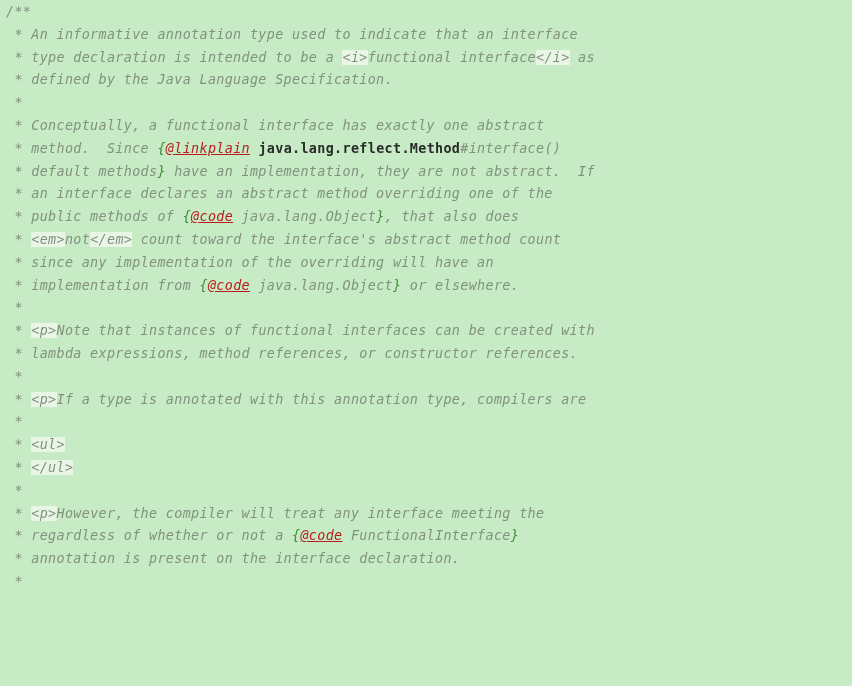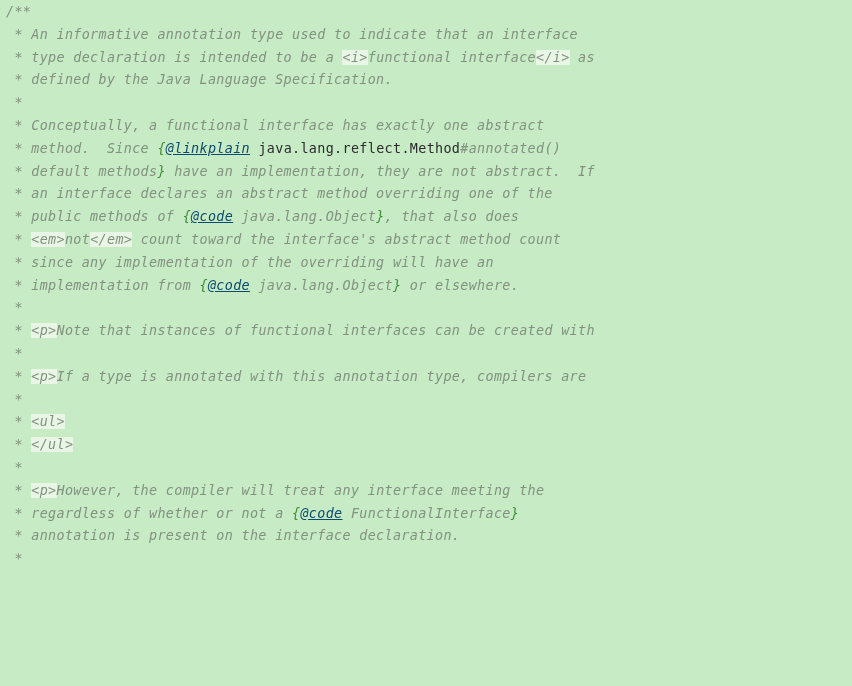"@linkplain" .tok-jdtag-name { color: #0c4a6e -> #b91c1c }
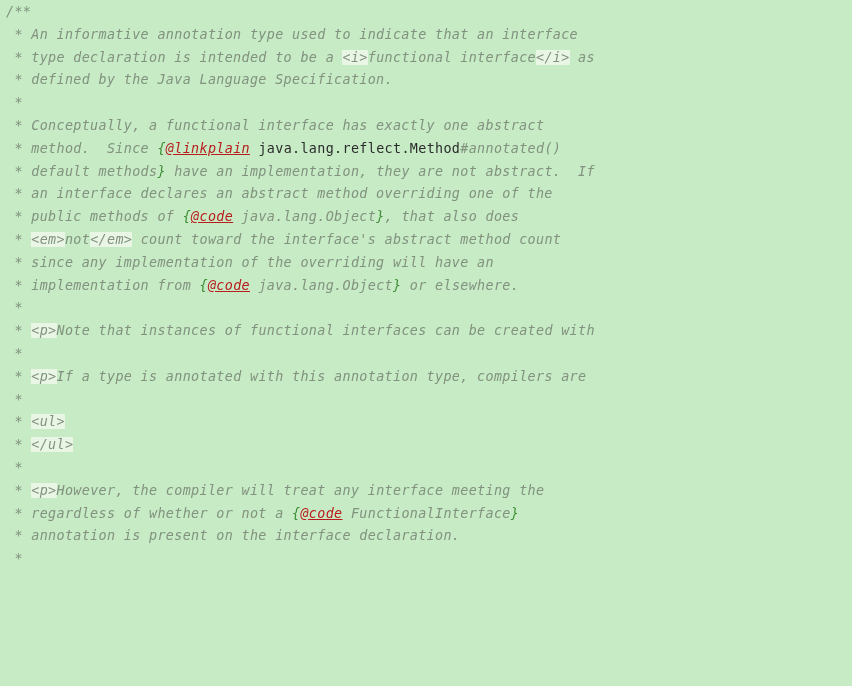"java.lang.reflect.Method" .tok-ref { font-weight: normal -> bold }
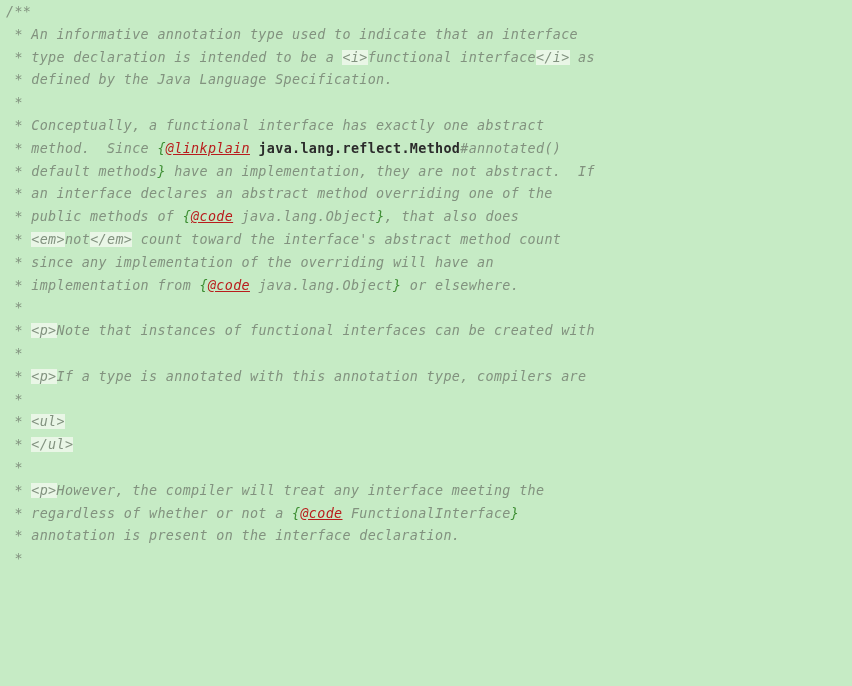"#annotated()" span.tok-comment { text: annotated -> interface }
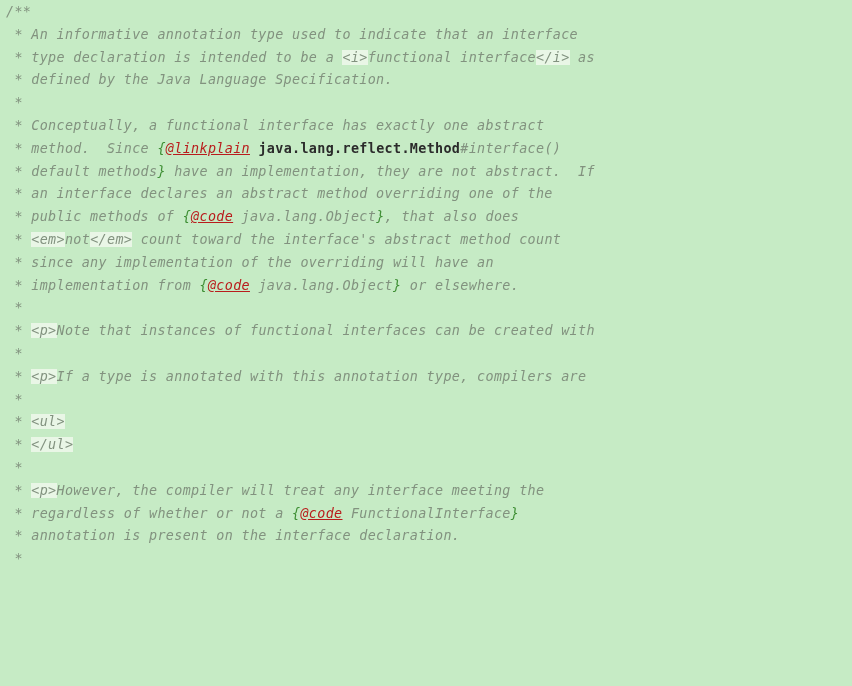"* lambda expressions, method references," div.code-line { html: none -> <div><span> * lambda expressions, method references, or constructor references.</span></div> }
